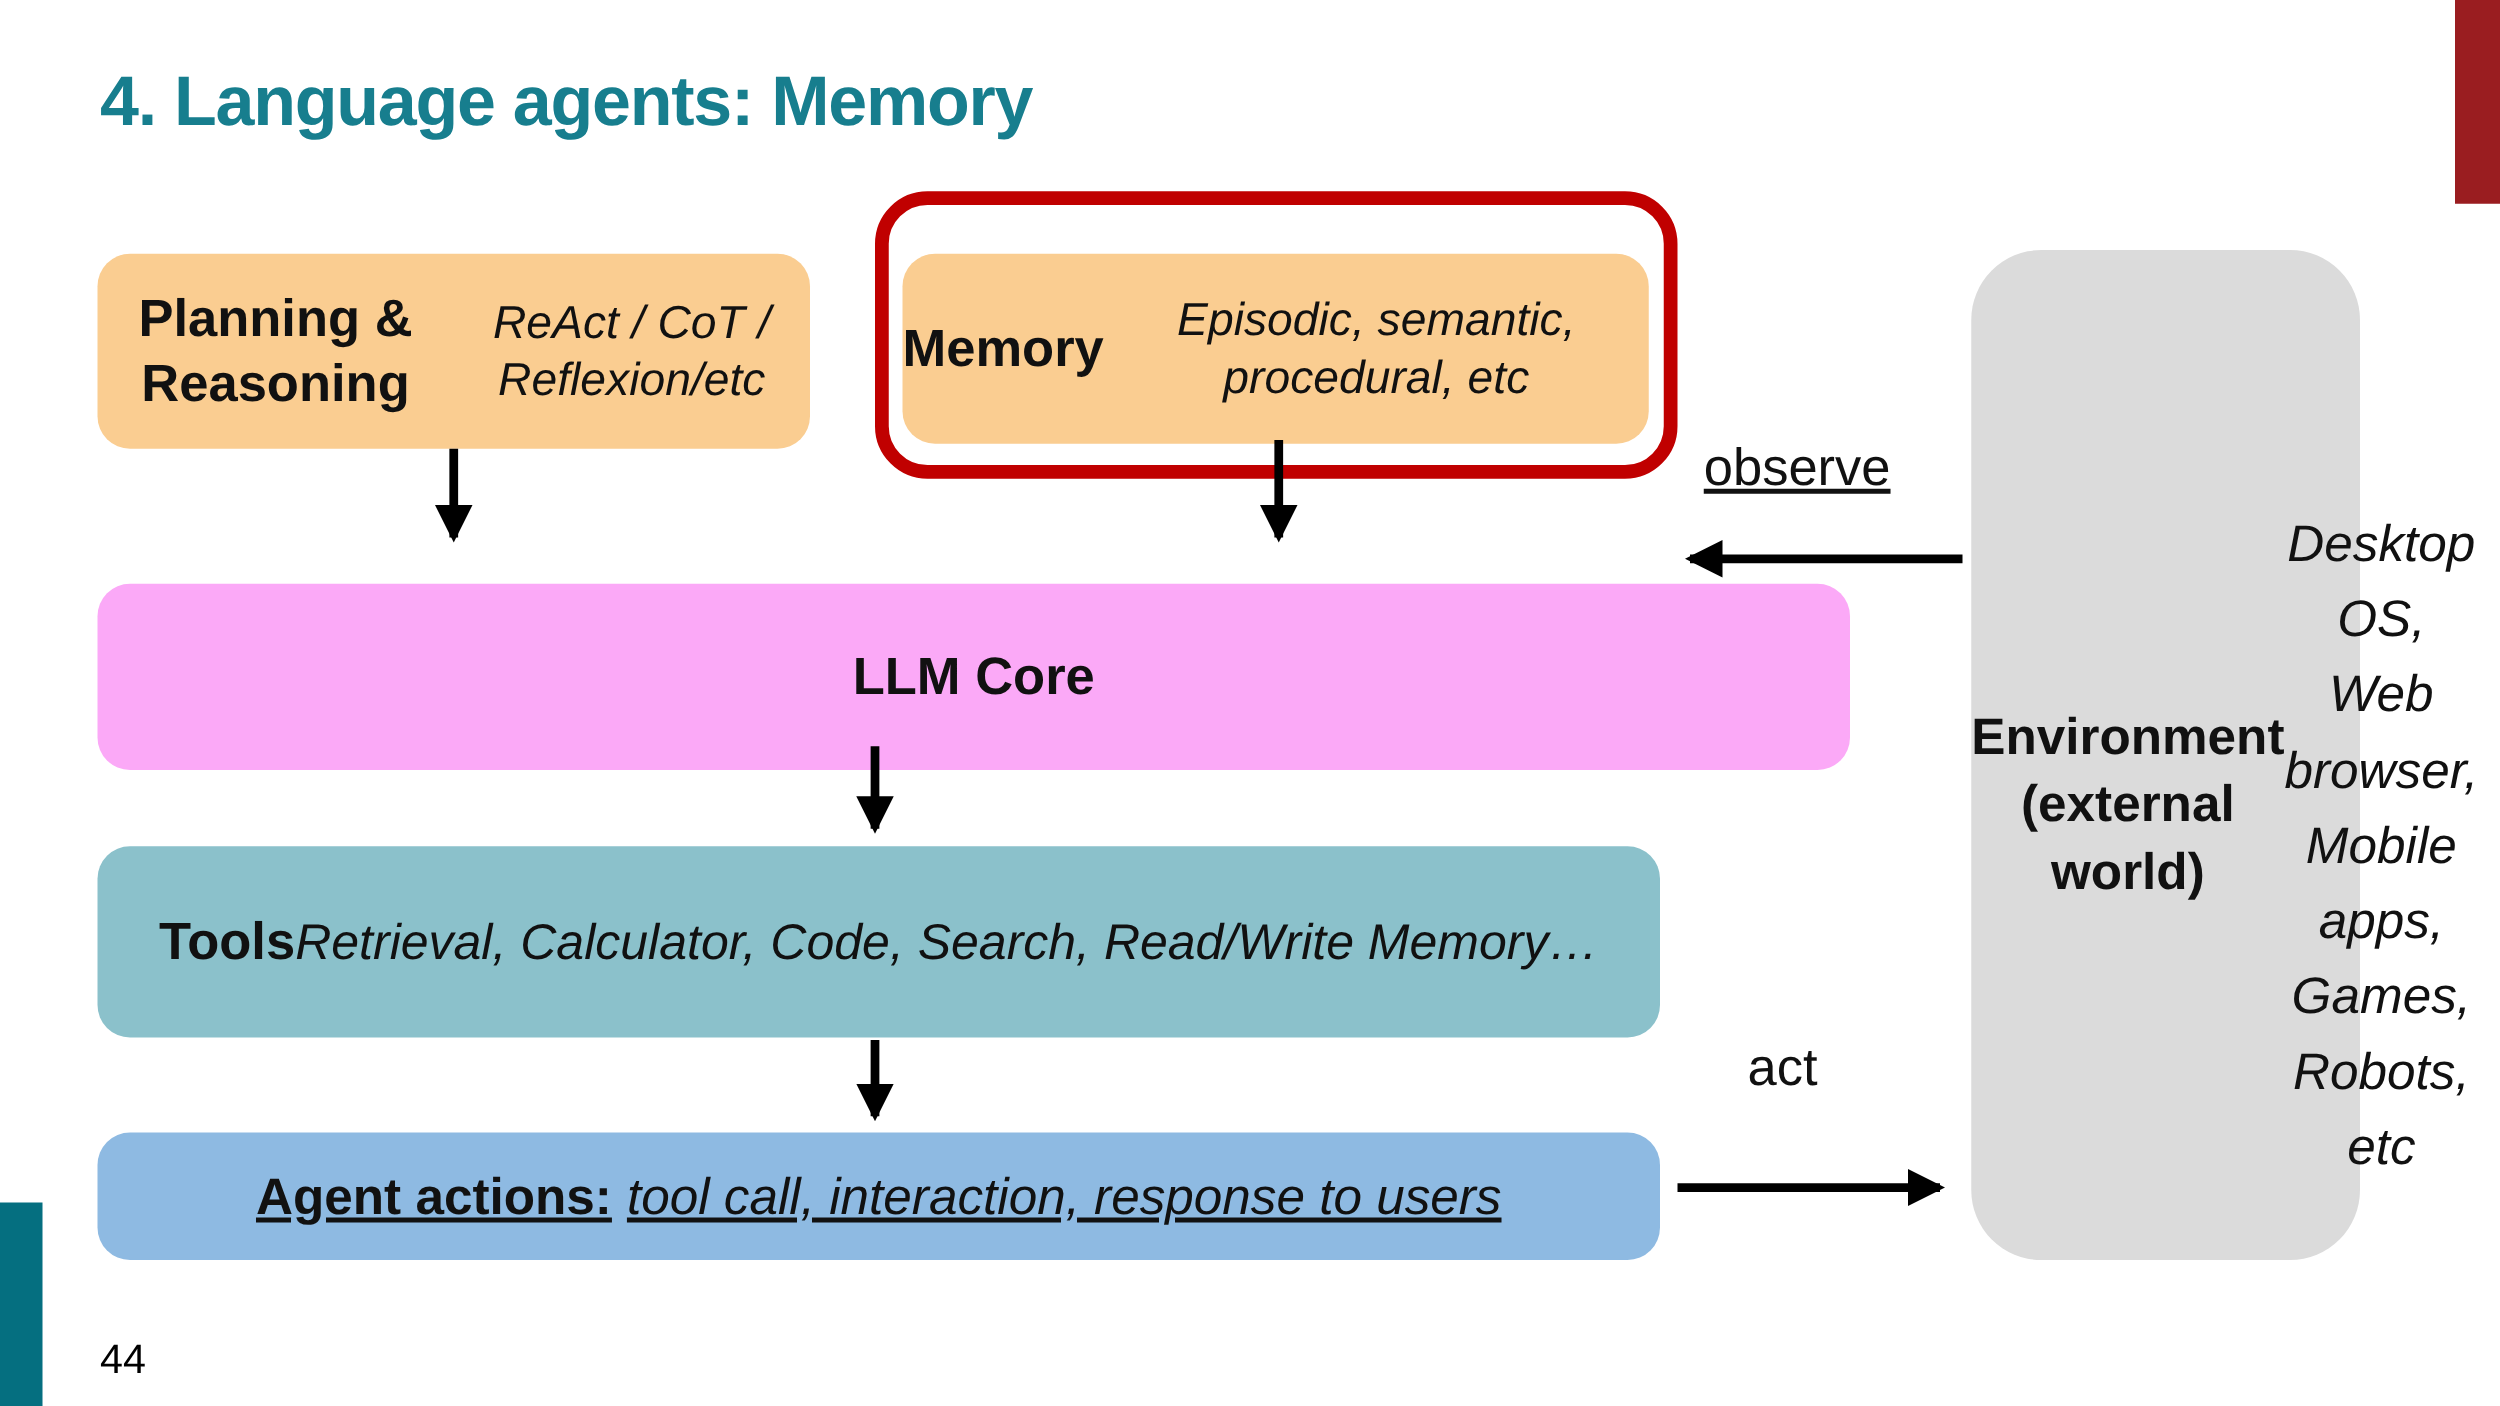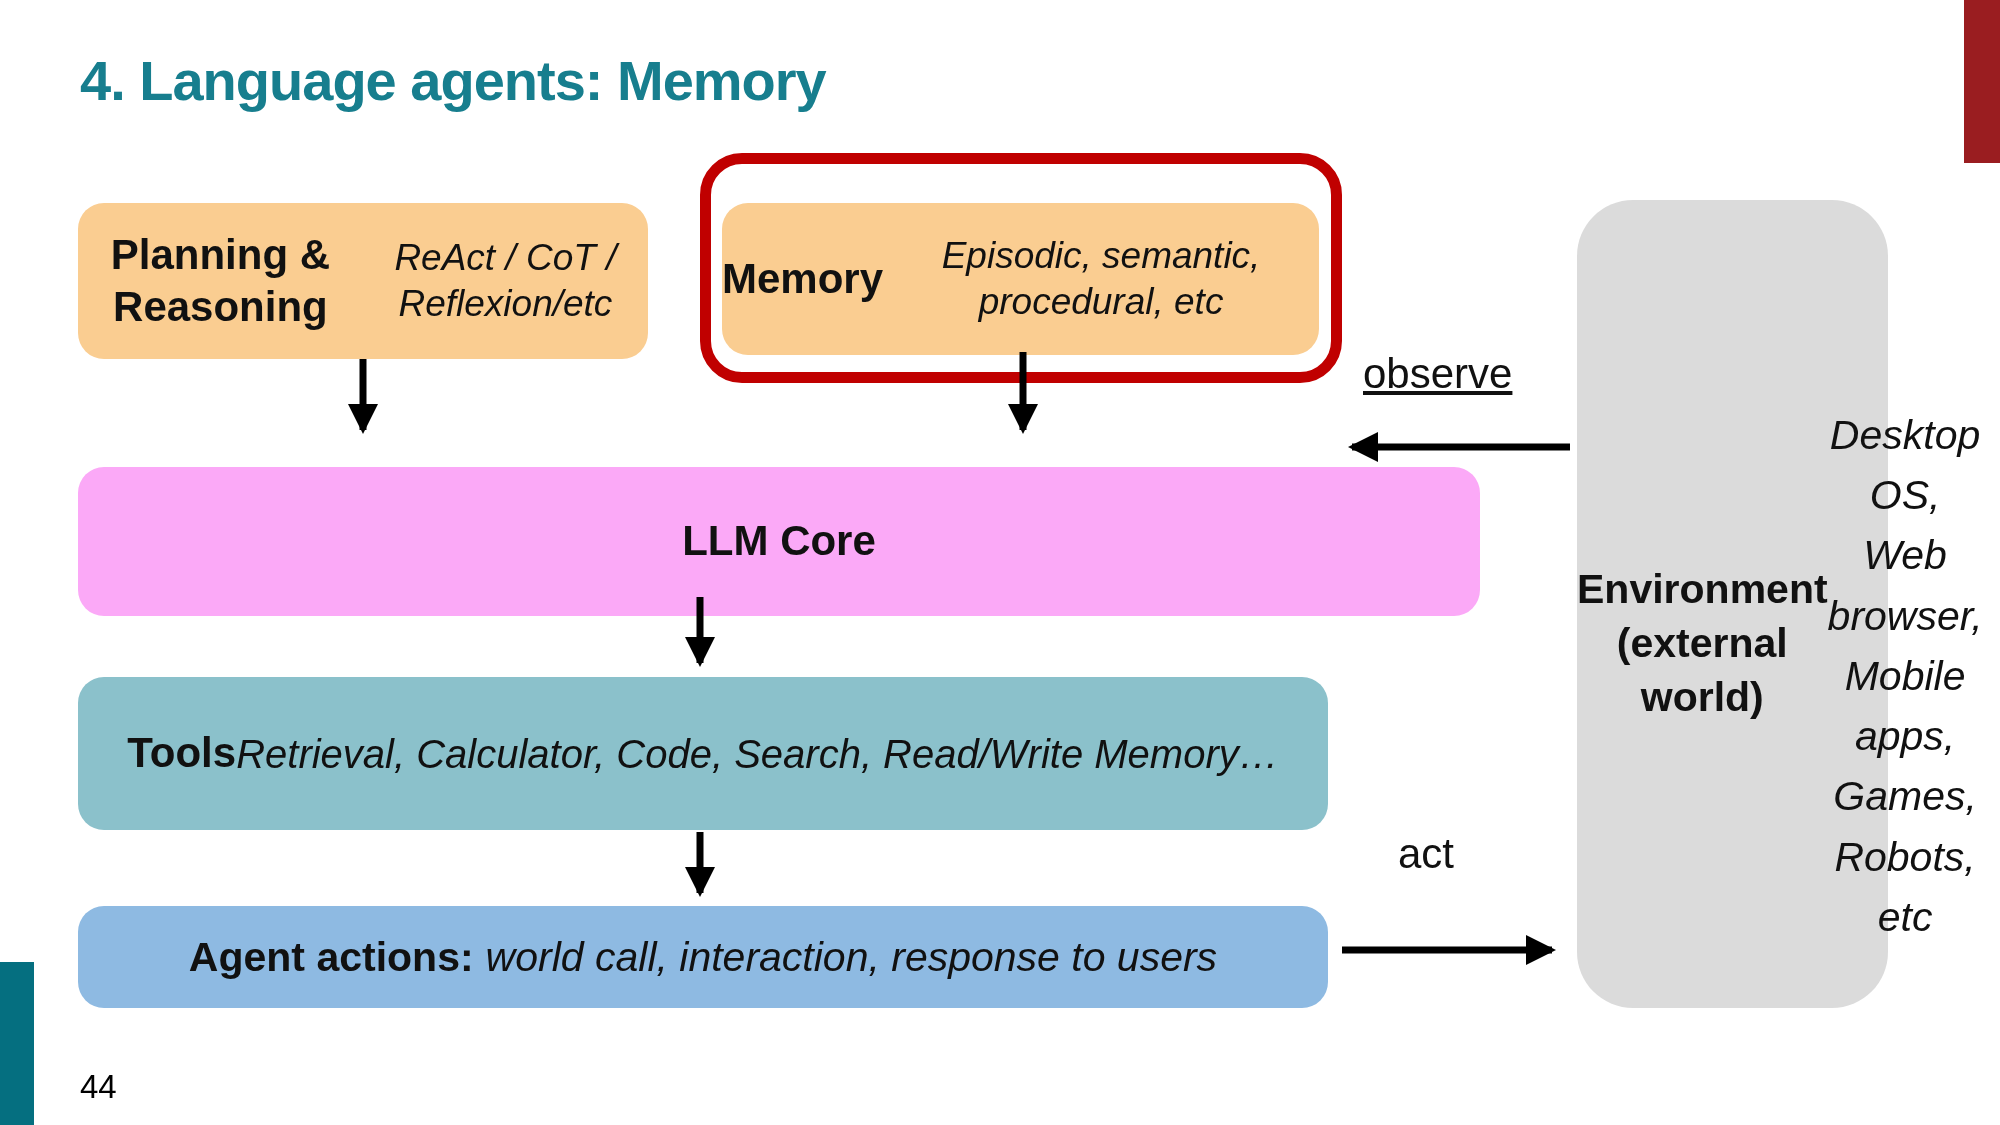"Agent actions:" .agent { text-decoration: none -> underline }
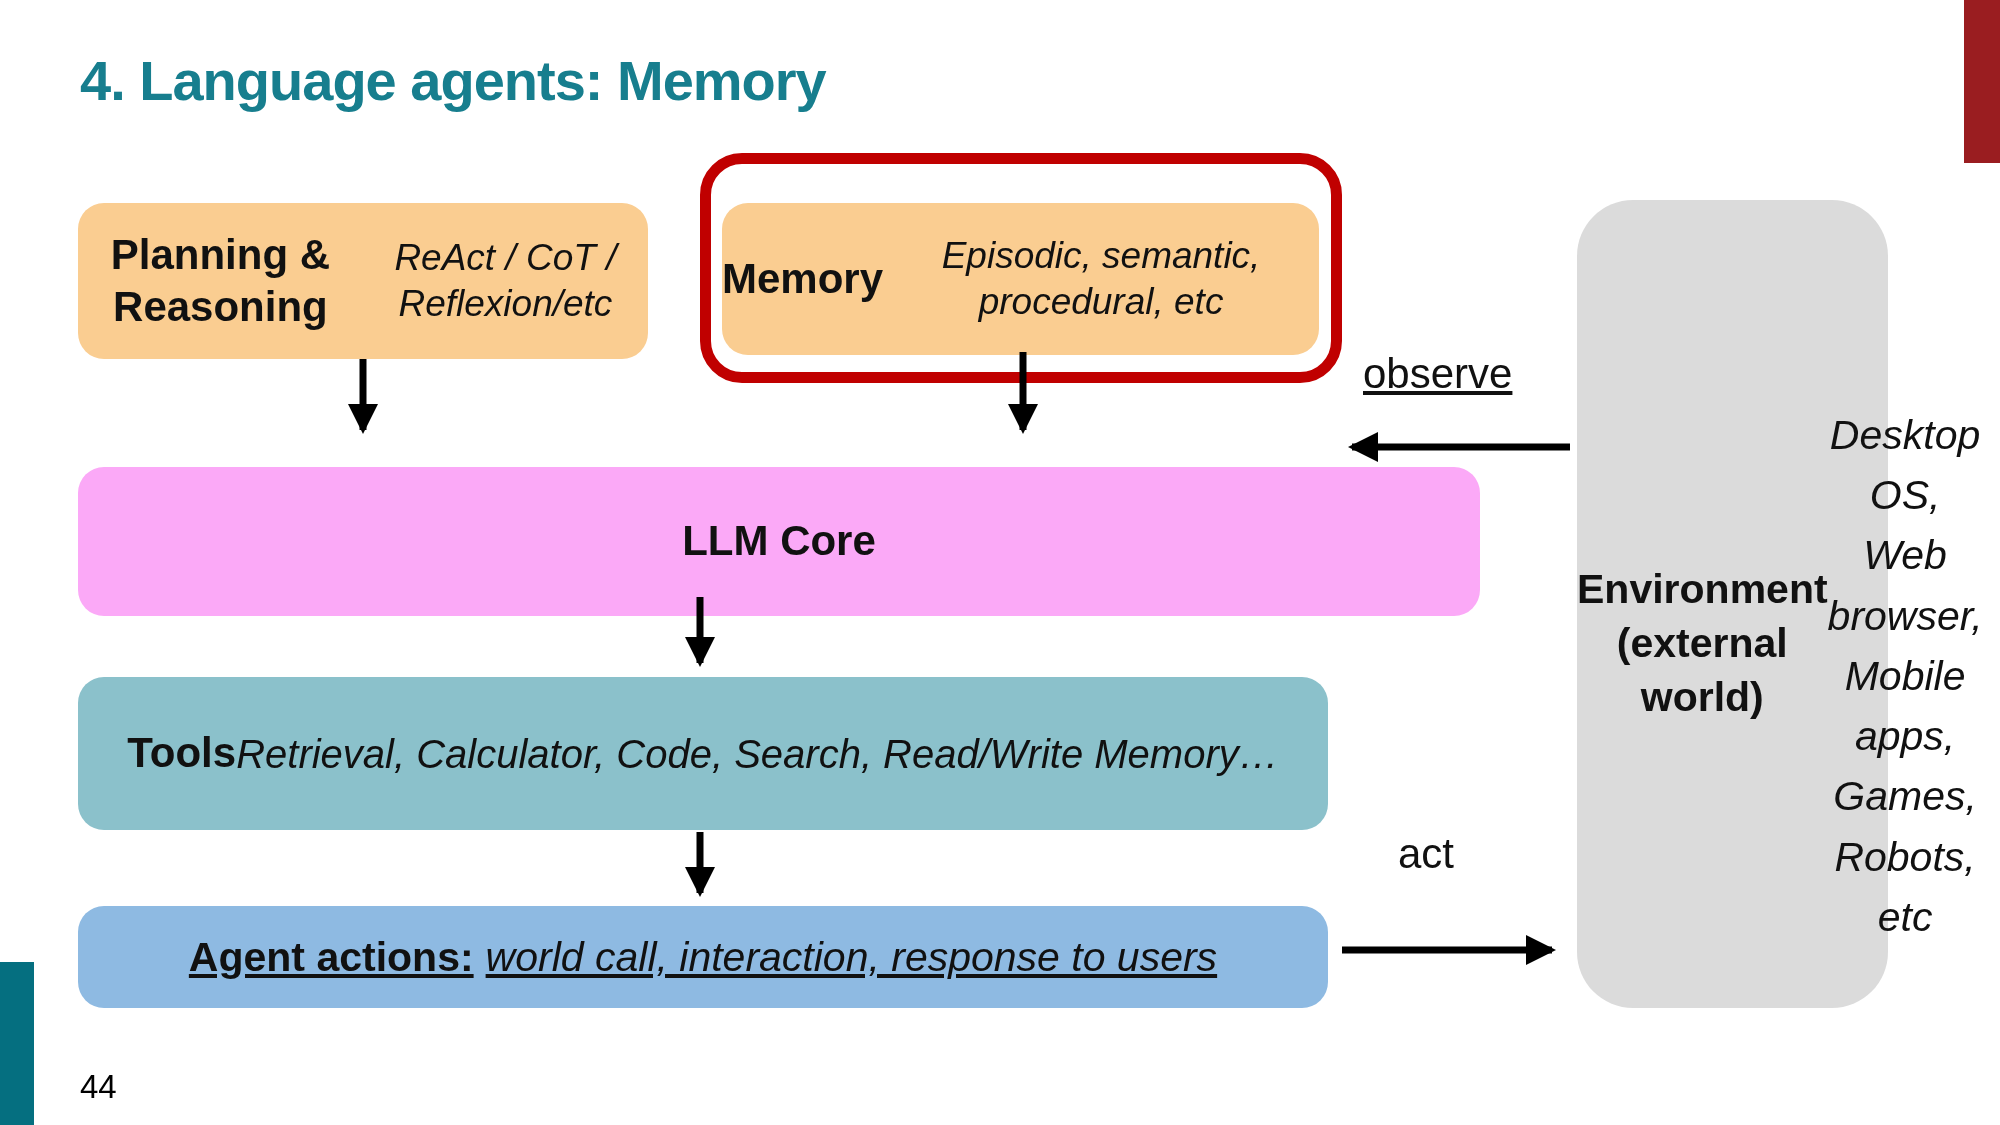"world call, interaction, response to" span.italic-part { text: world -> tool }
